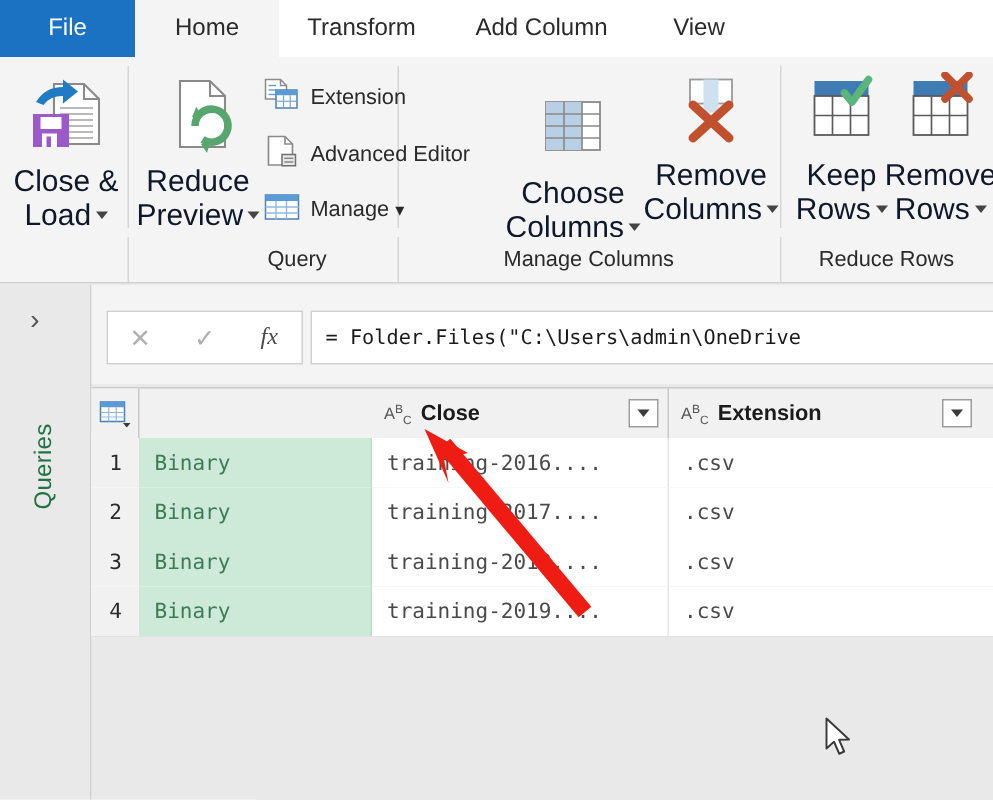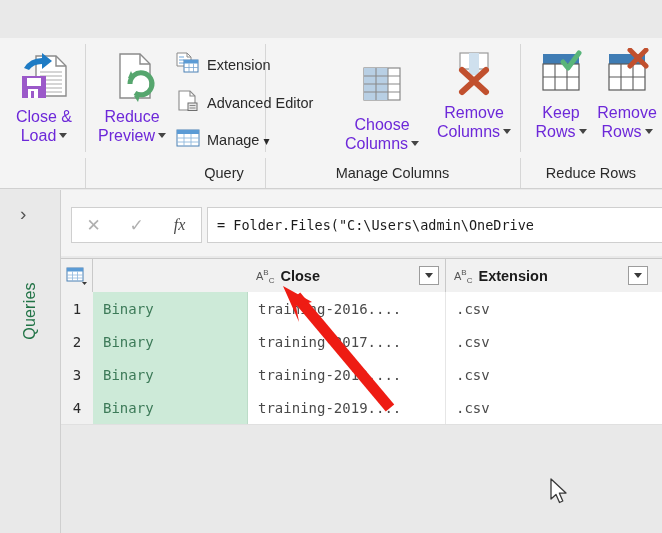"File" div.tabbar { html: none -> <div> <div> <span>File</span> </div> <div> <span>Home</span> </div> <div> <span>Transform</span> </div> <div> <span>Add Column</span> </div> <div> <span>View</span> </div> </div> }
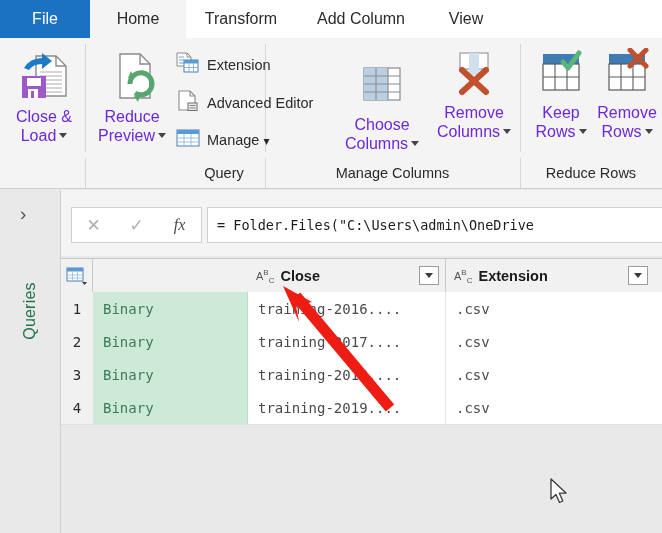"Close &" .bigbtn { color: #6d28d9 -> #0f172a; font-size: 16px -> 20px }
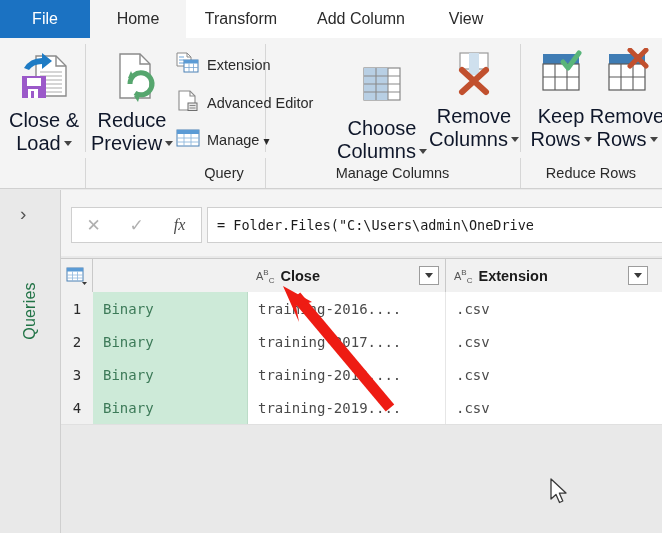"Query" div.glabel { left: 98px -> 72px }
